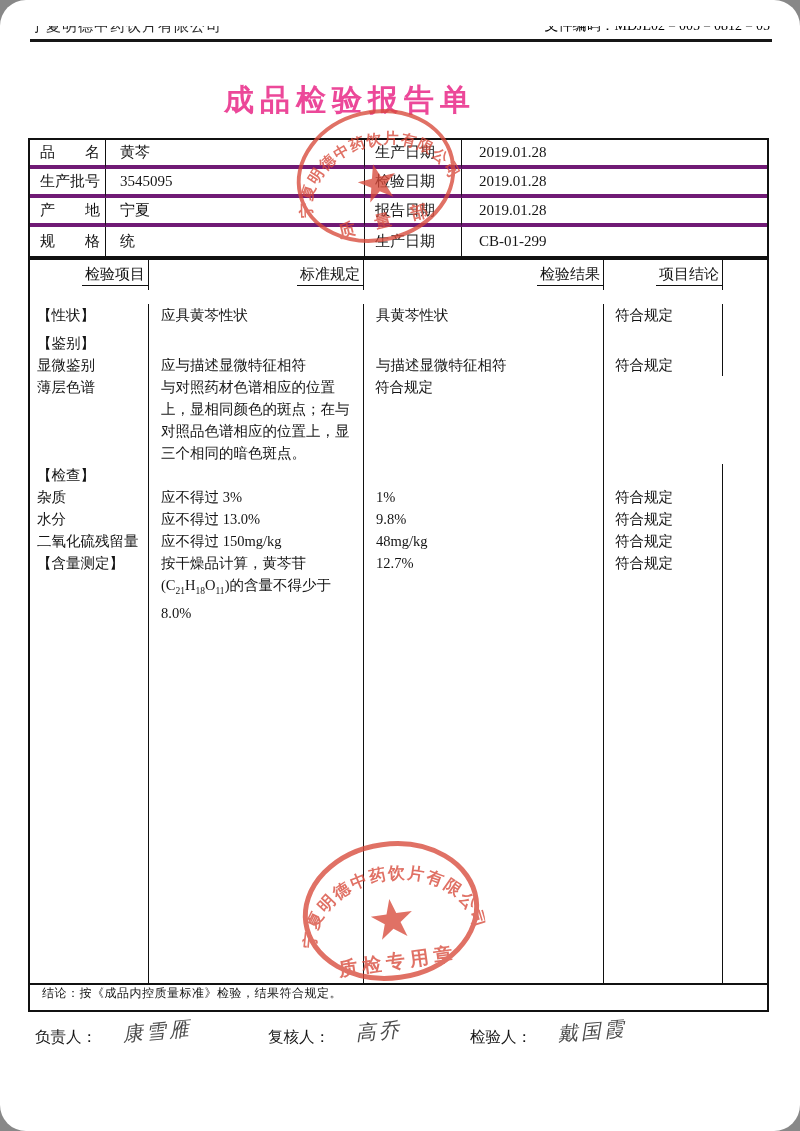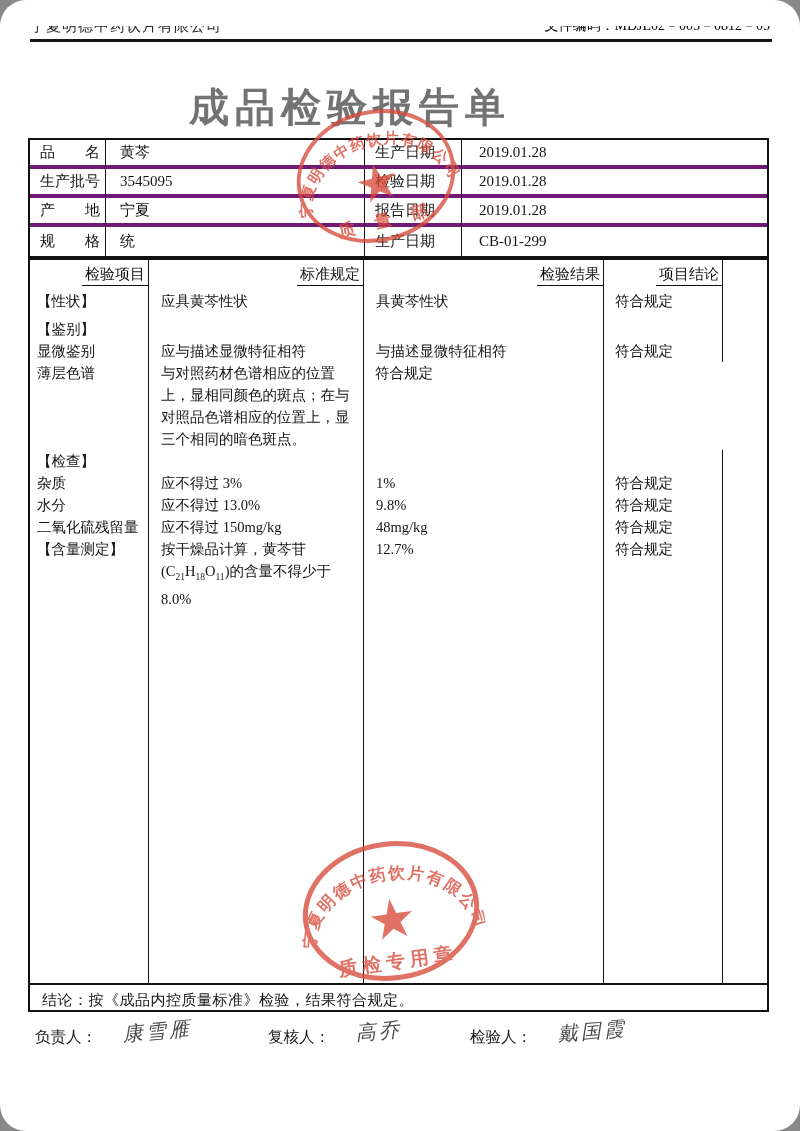"成品检验报告单" .title { color: #737373 -> #ec4899; font-size: 40px -> 30px }
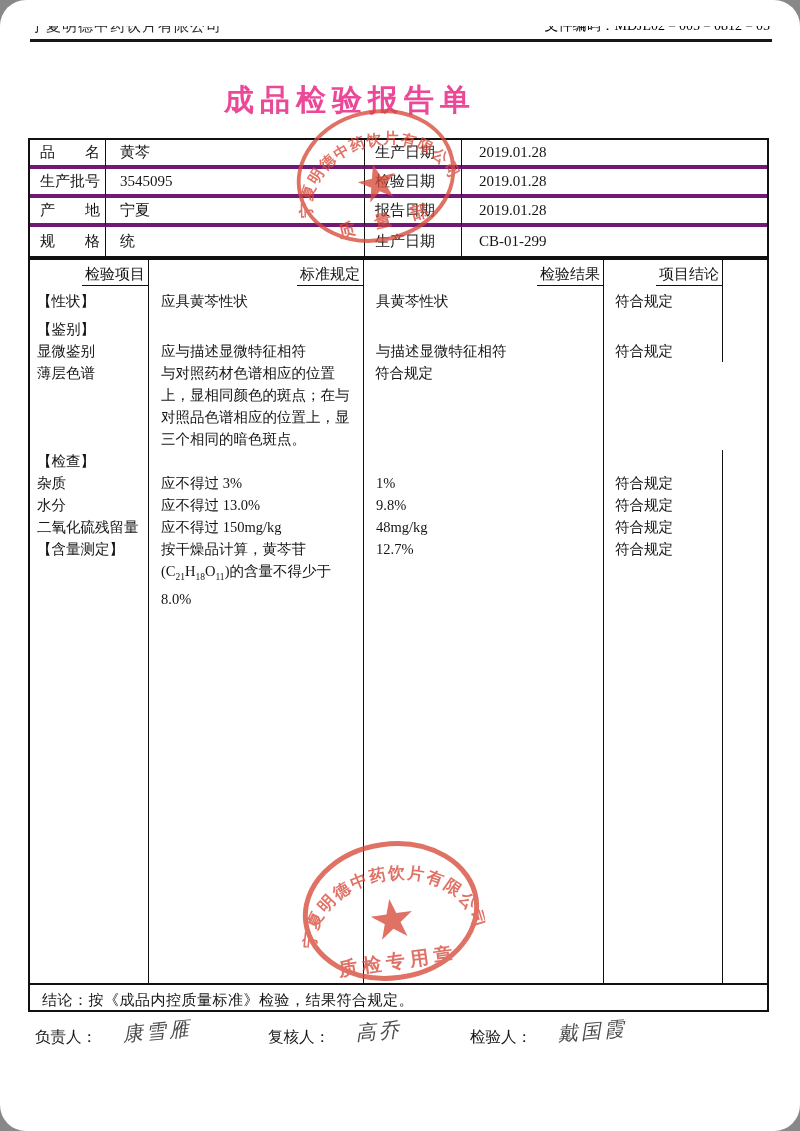"【性状】" .irow.r-xz { margin-top: none -> 14px }
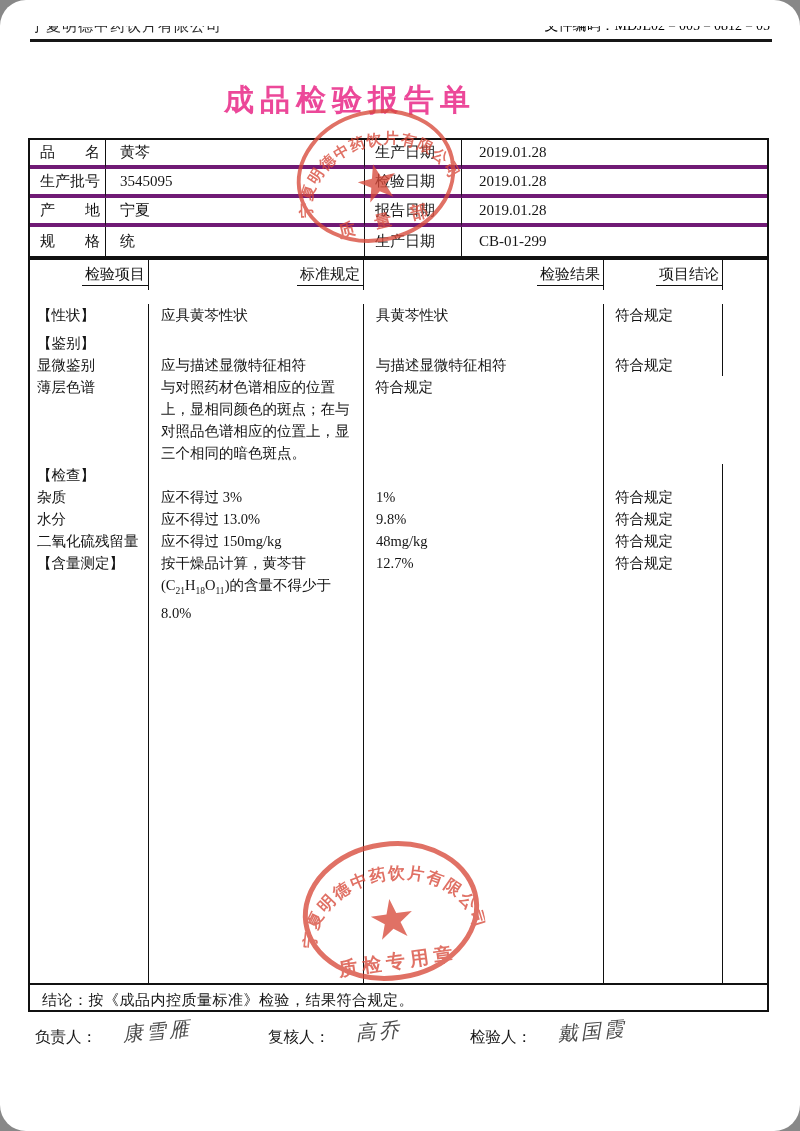"结论：按《成品内控质量标准》检验，结果符合规定。" .conclusion-row { align-items: flex-end -> flex-start; font-size: 15px -> 12px }
